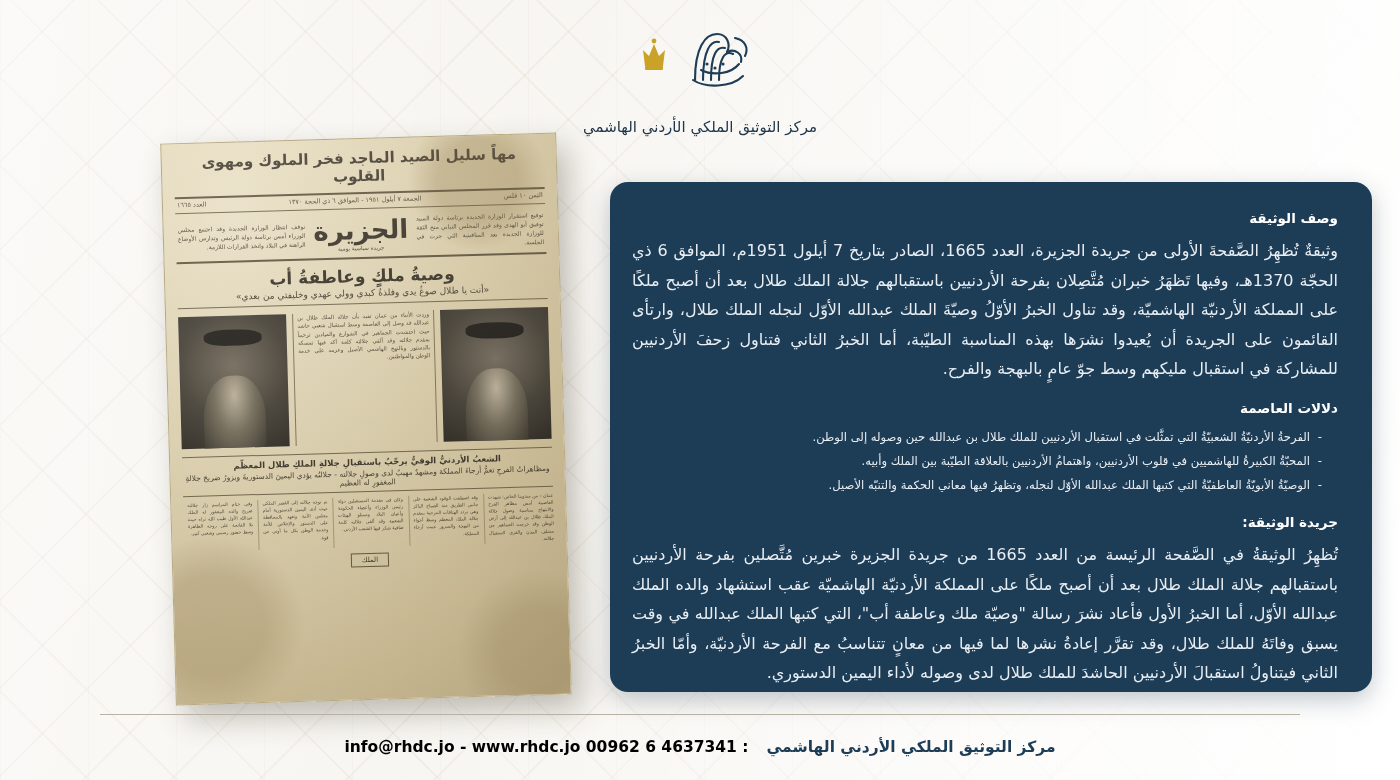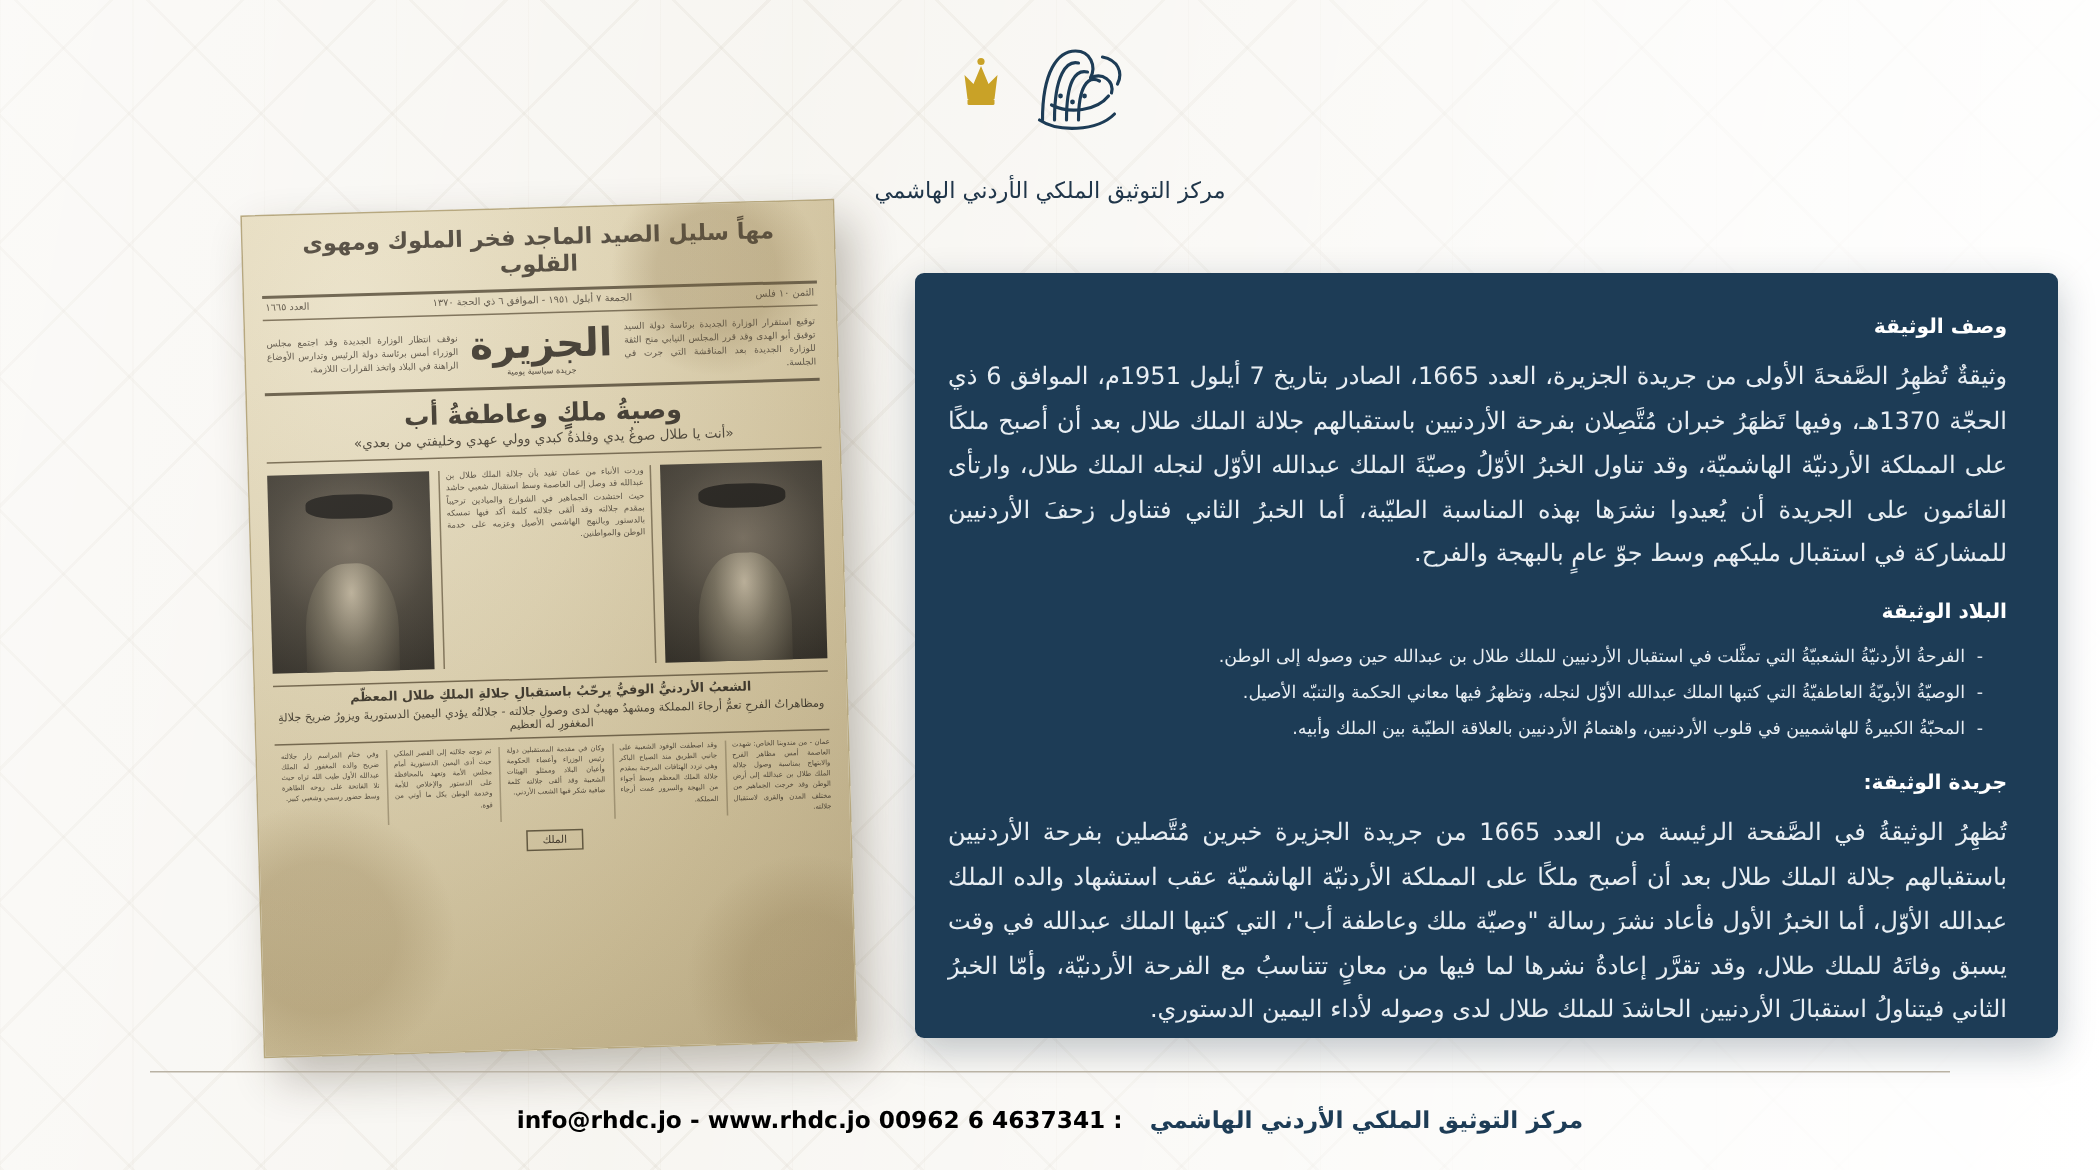"وصف الوثيقة" .panel { border-radius: 6px -> 18px }
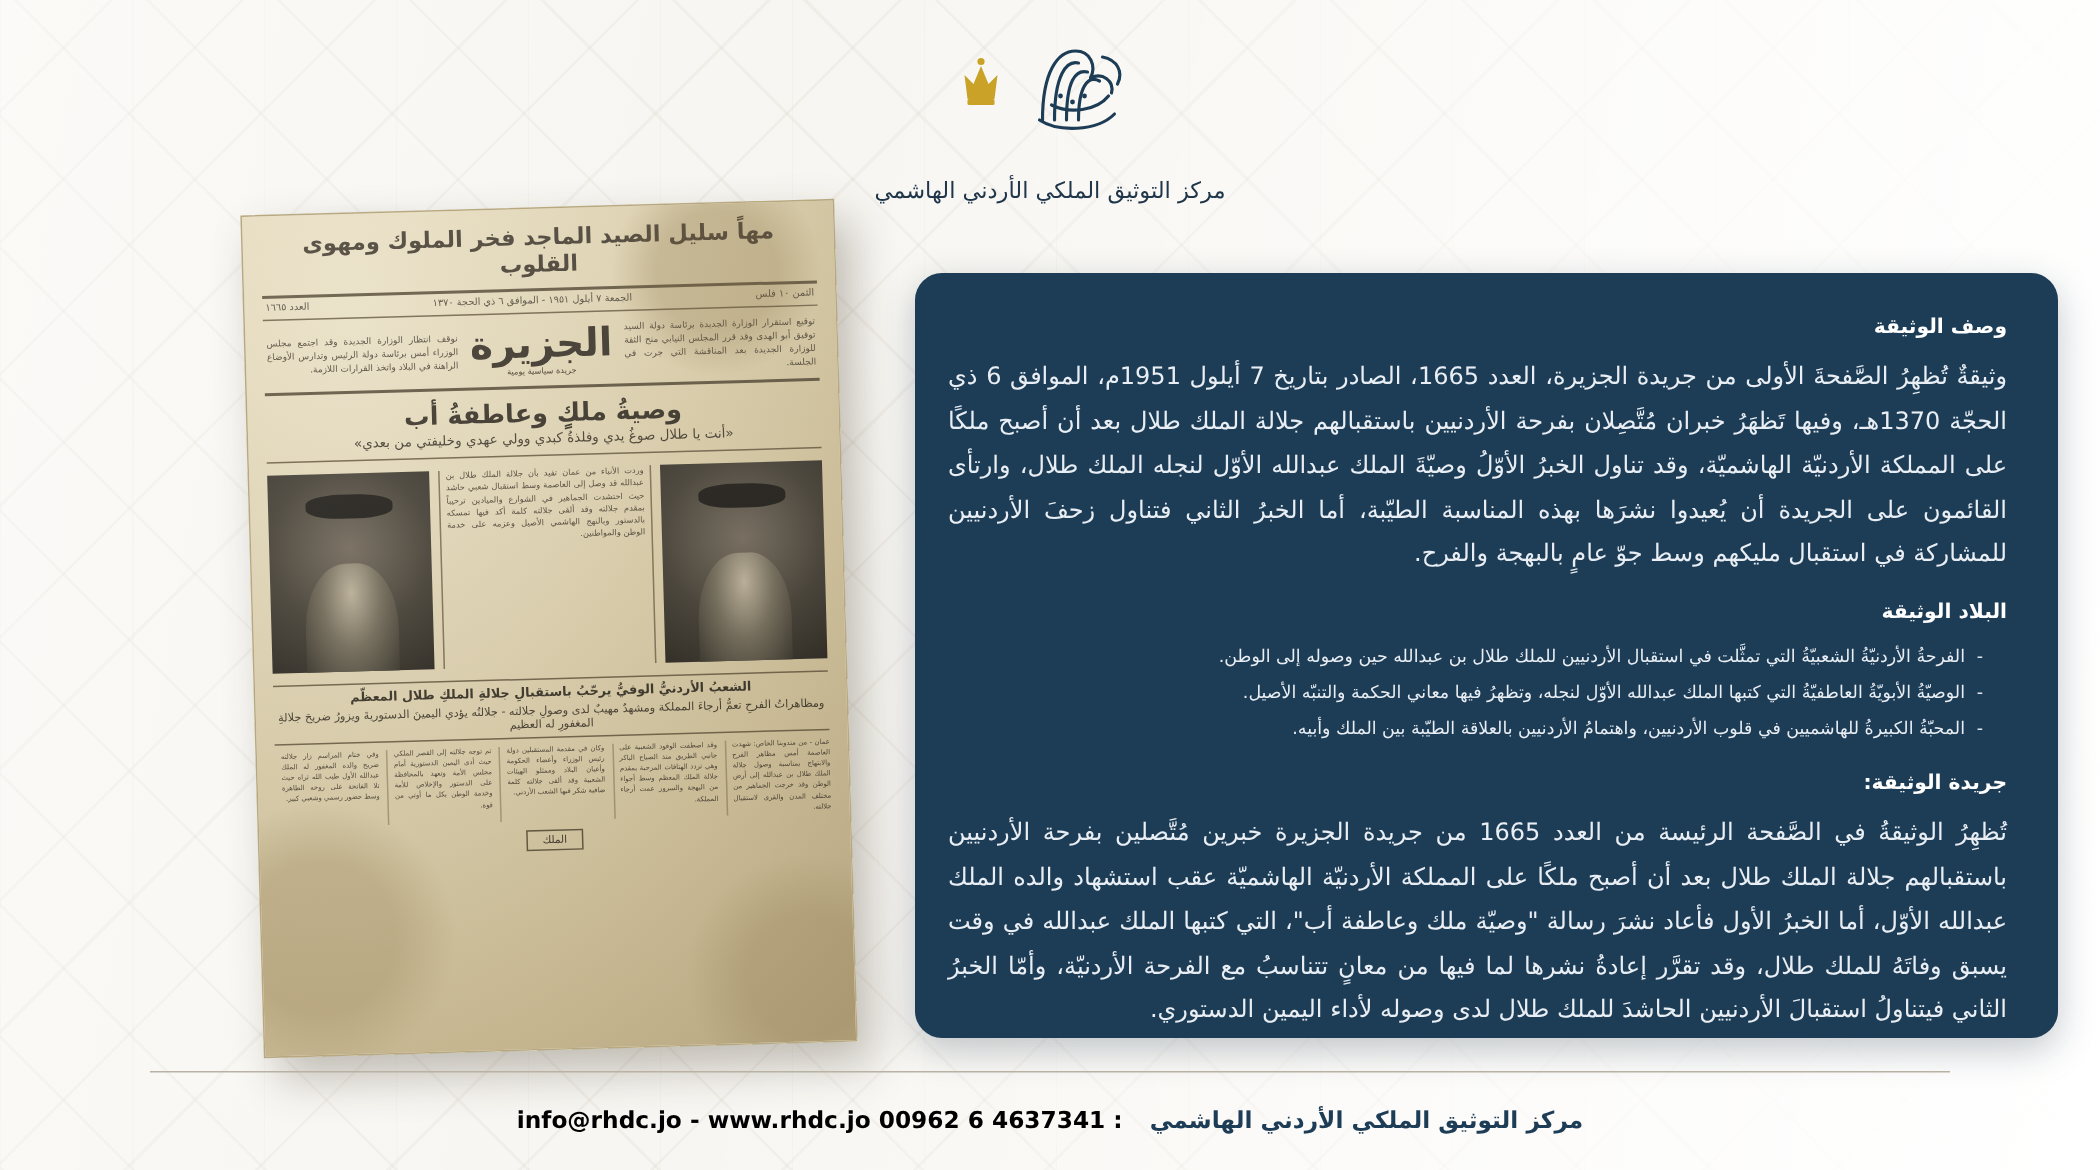"البلاد الوثيقة" h3 { text: البلاد الوثيقة -> دلالات العاصمة }
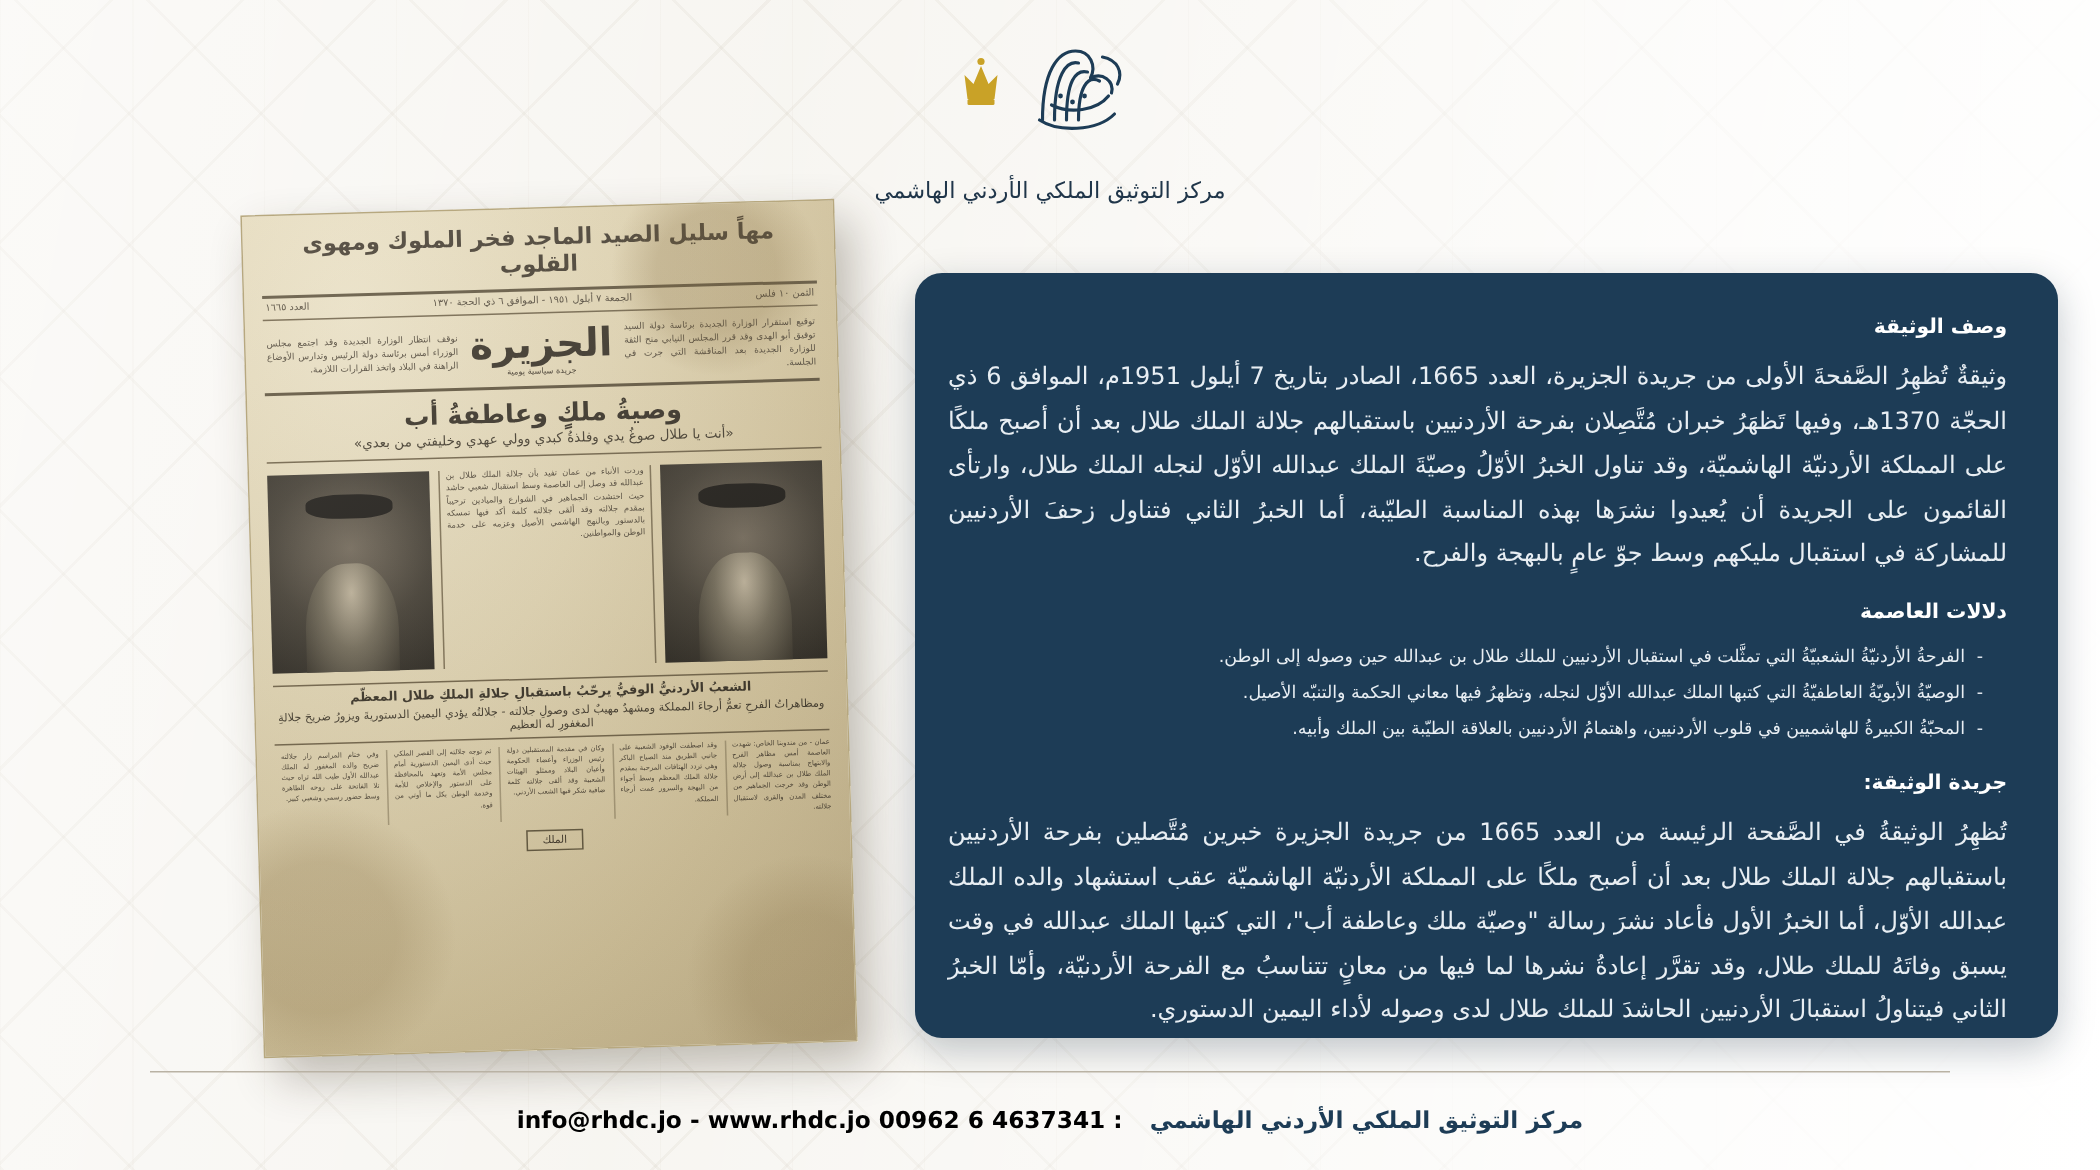"الوصيّةُ الأبويّةُ العاطفيّةُ التي كتبها" li { order: before "المحبّةُ الكبيرةُ للهاشميين في قلوب" -> after "المحبّةُ الكبيرةُ للهاشميين في قلوب" }
